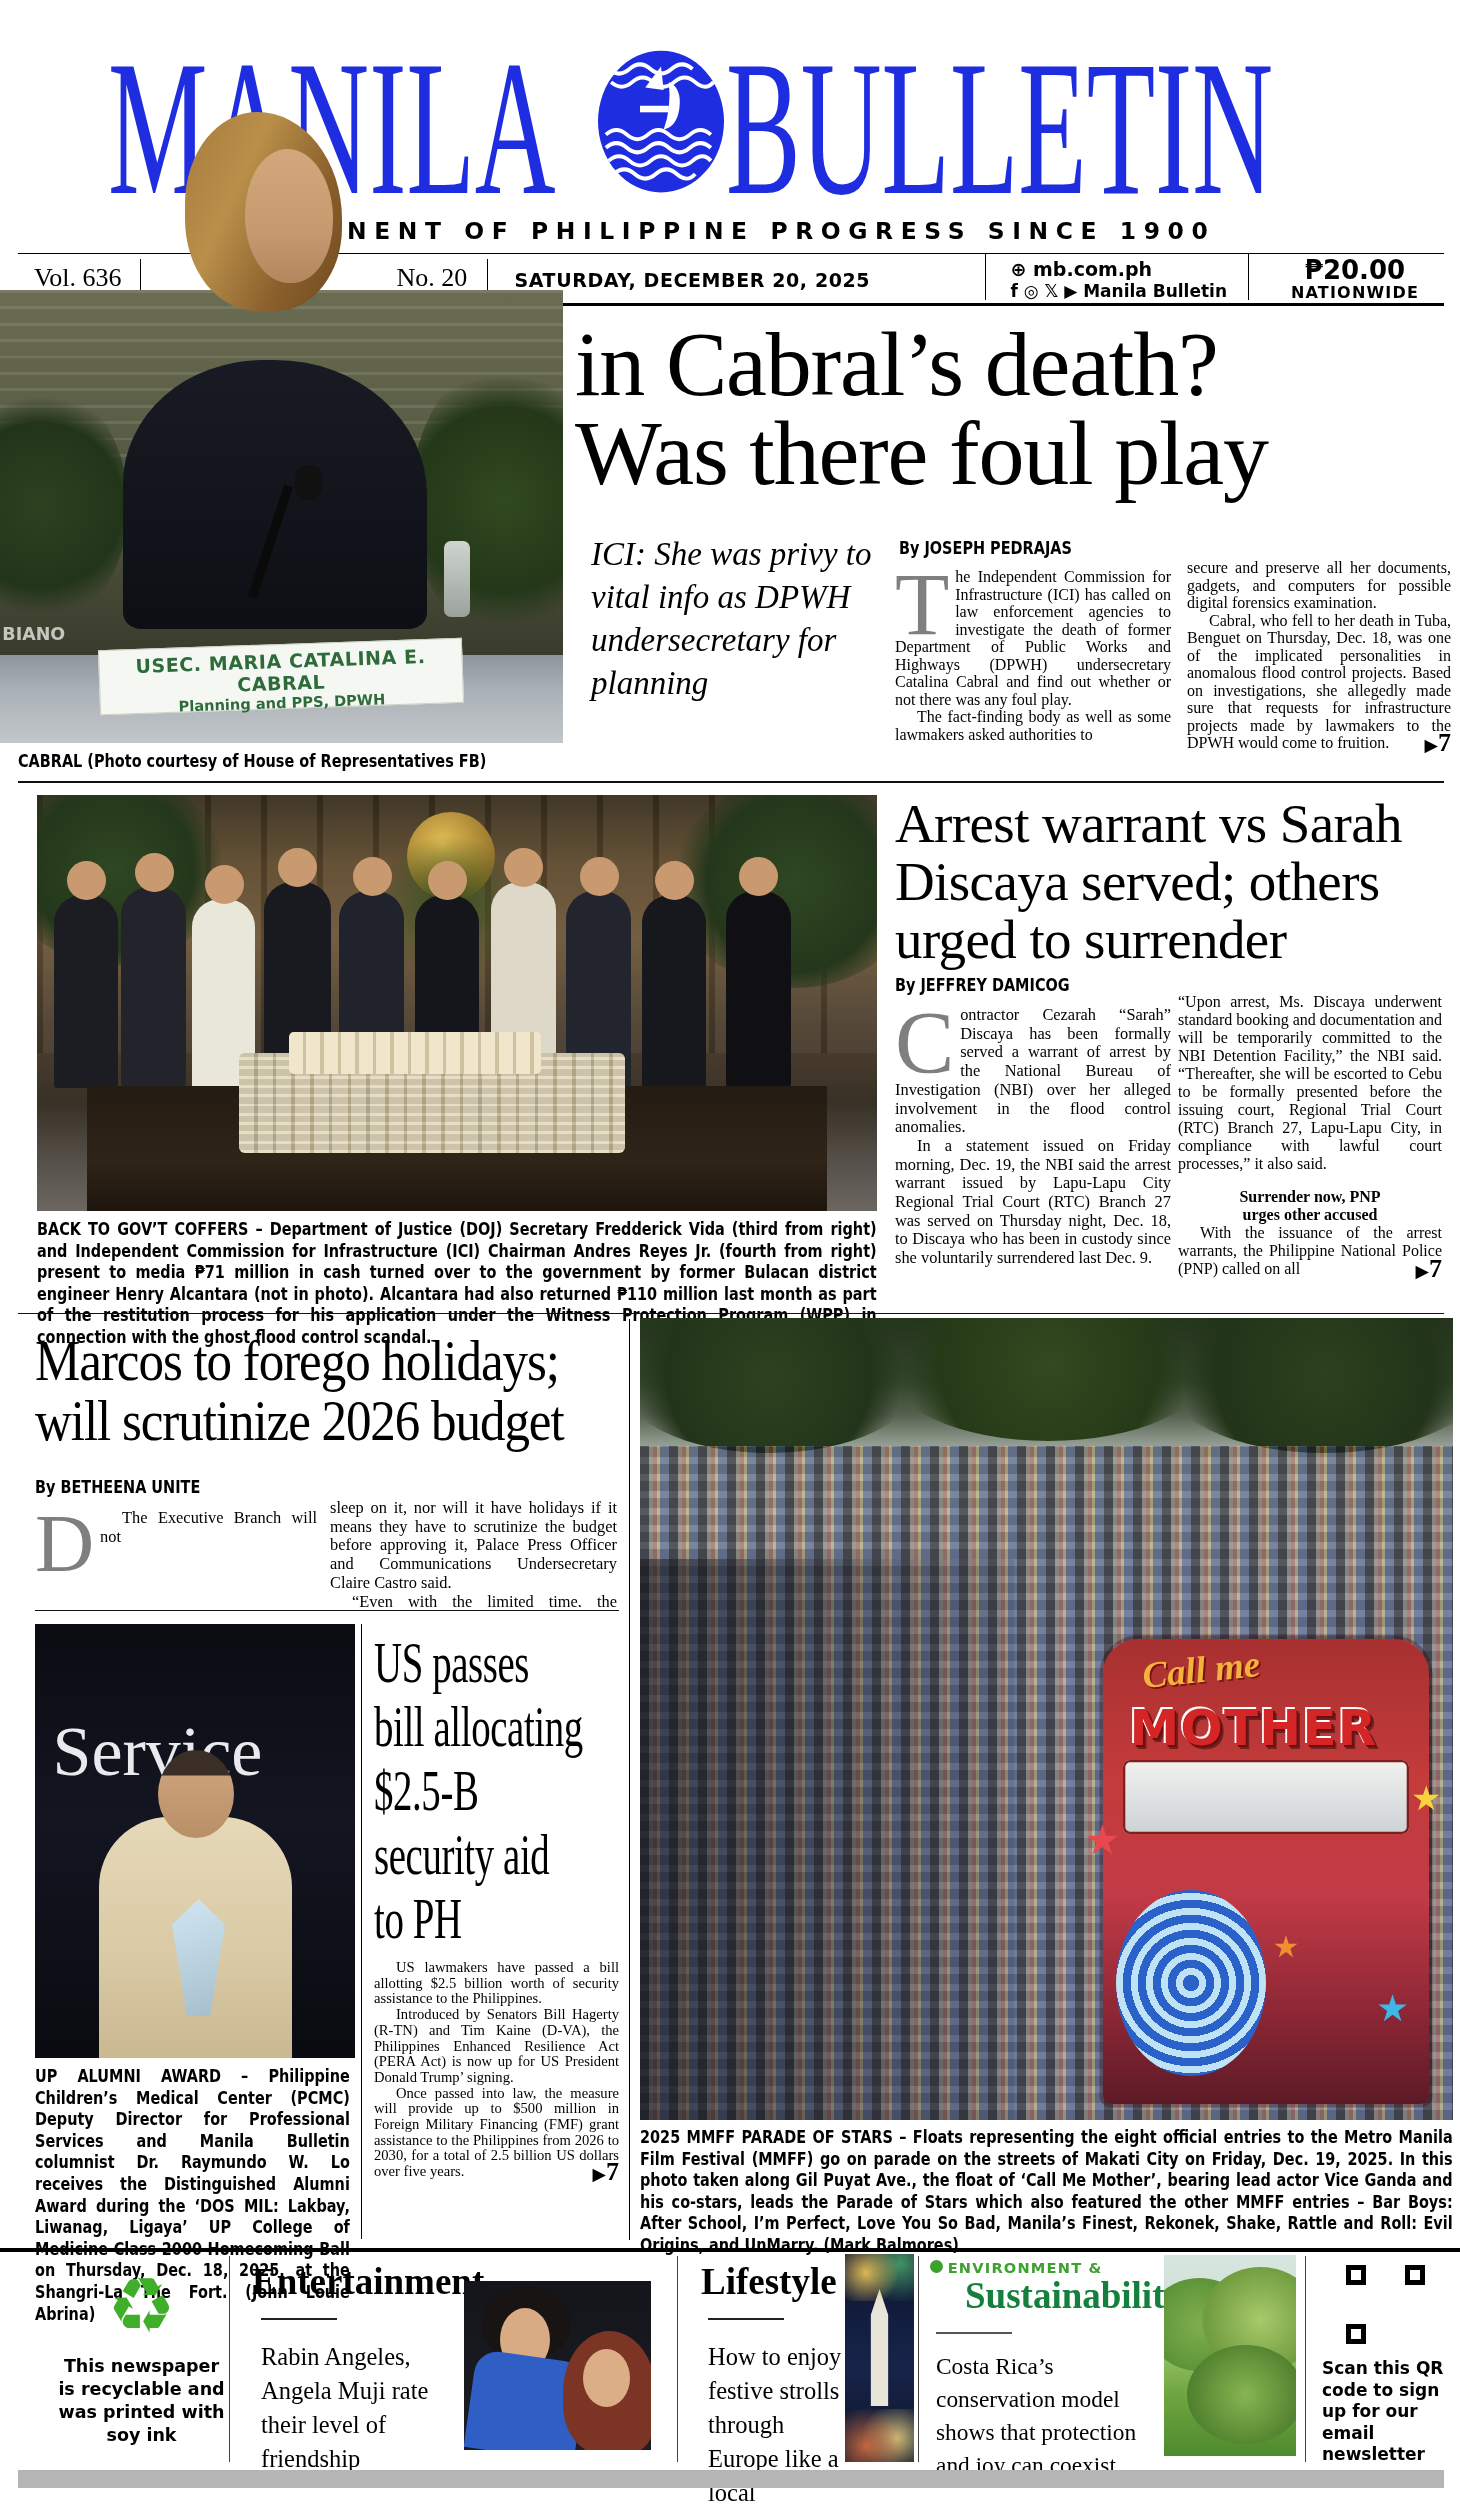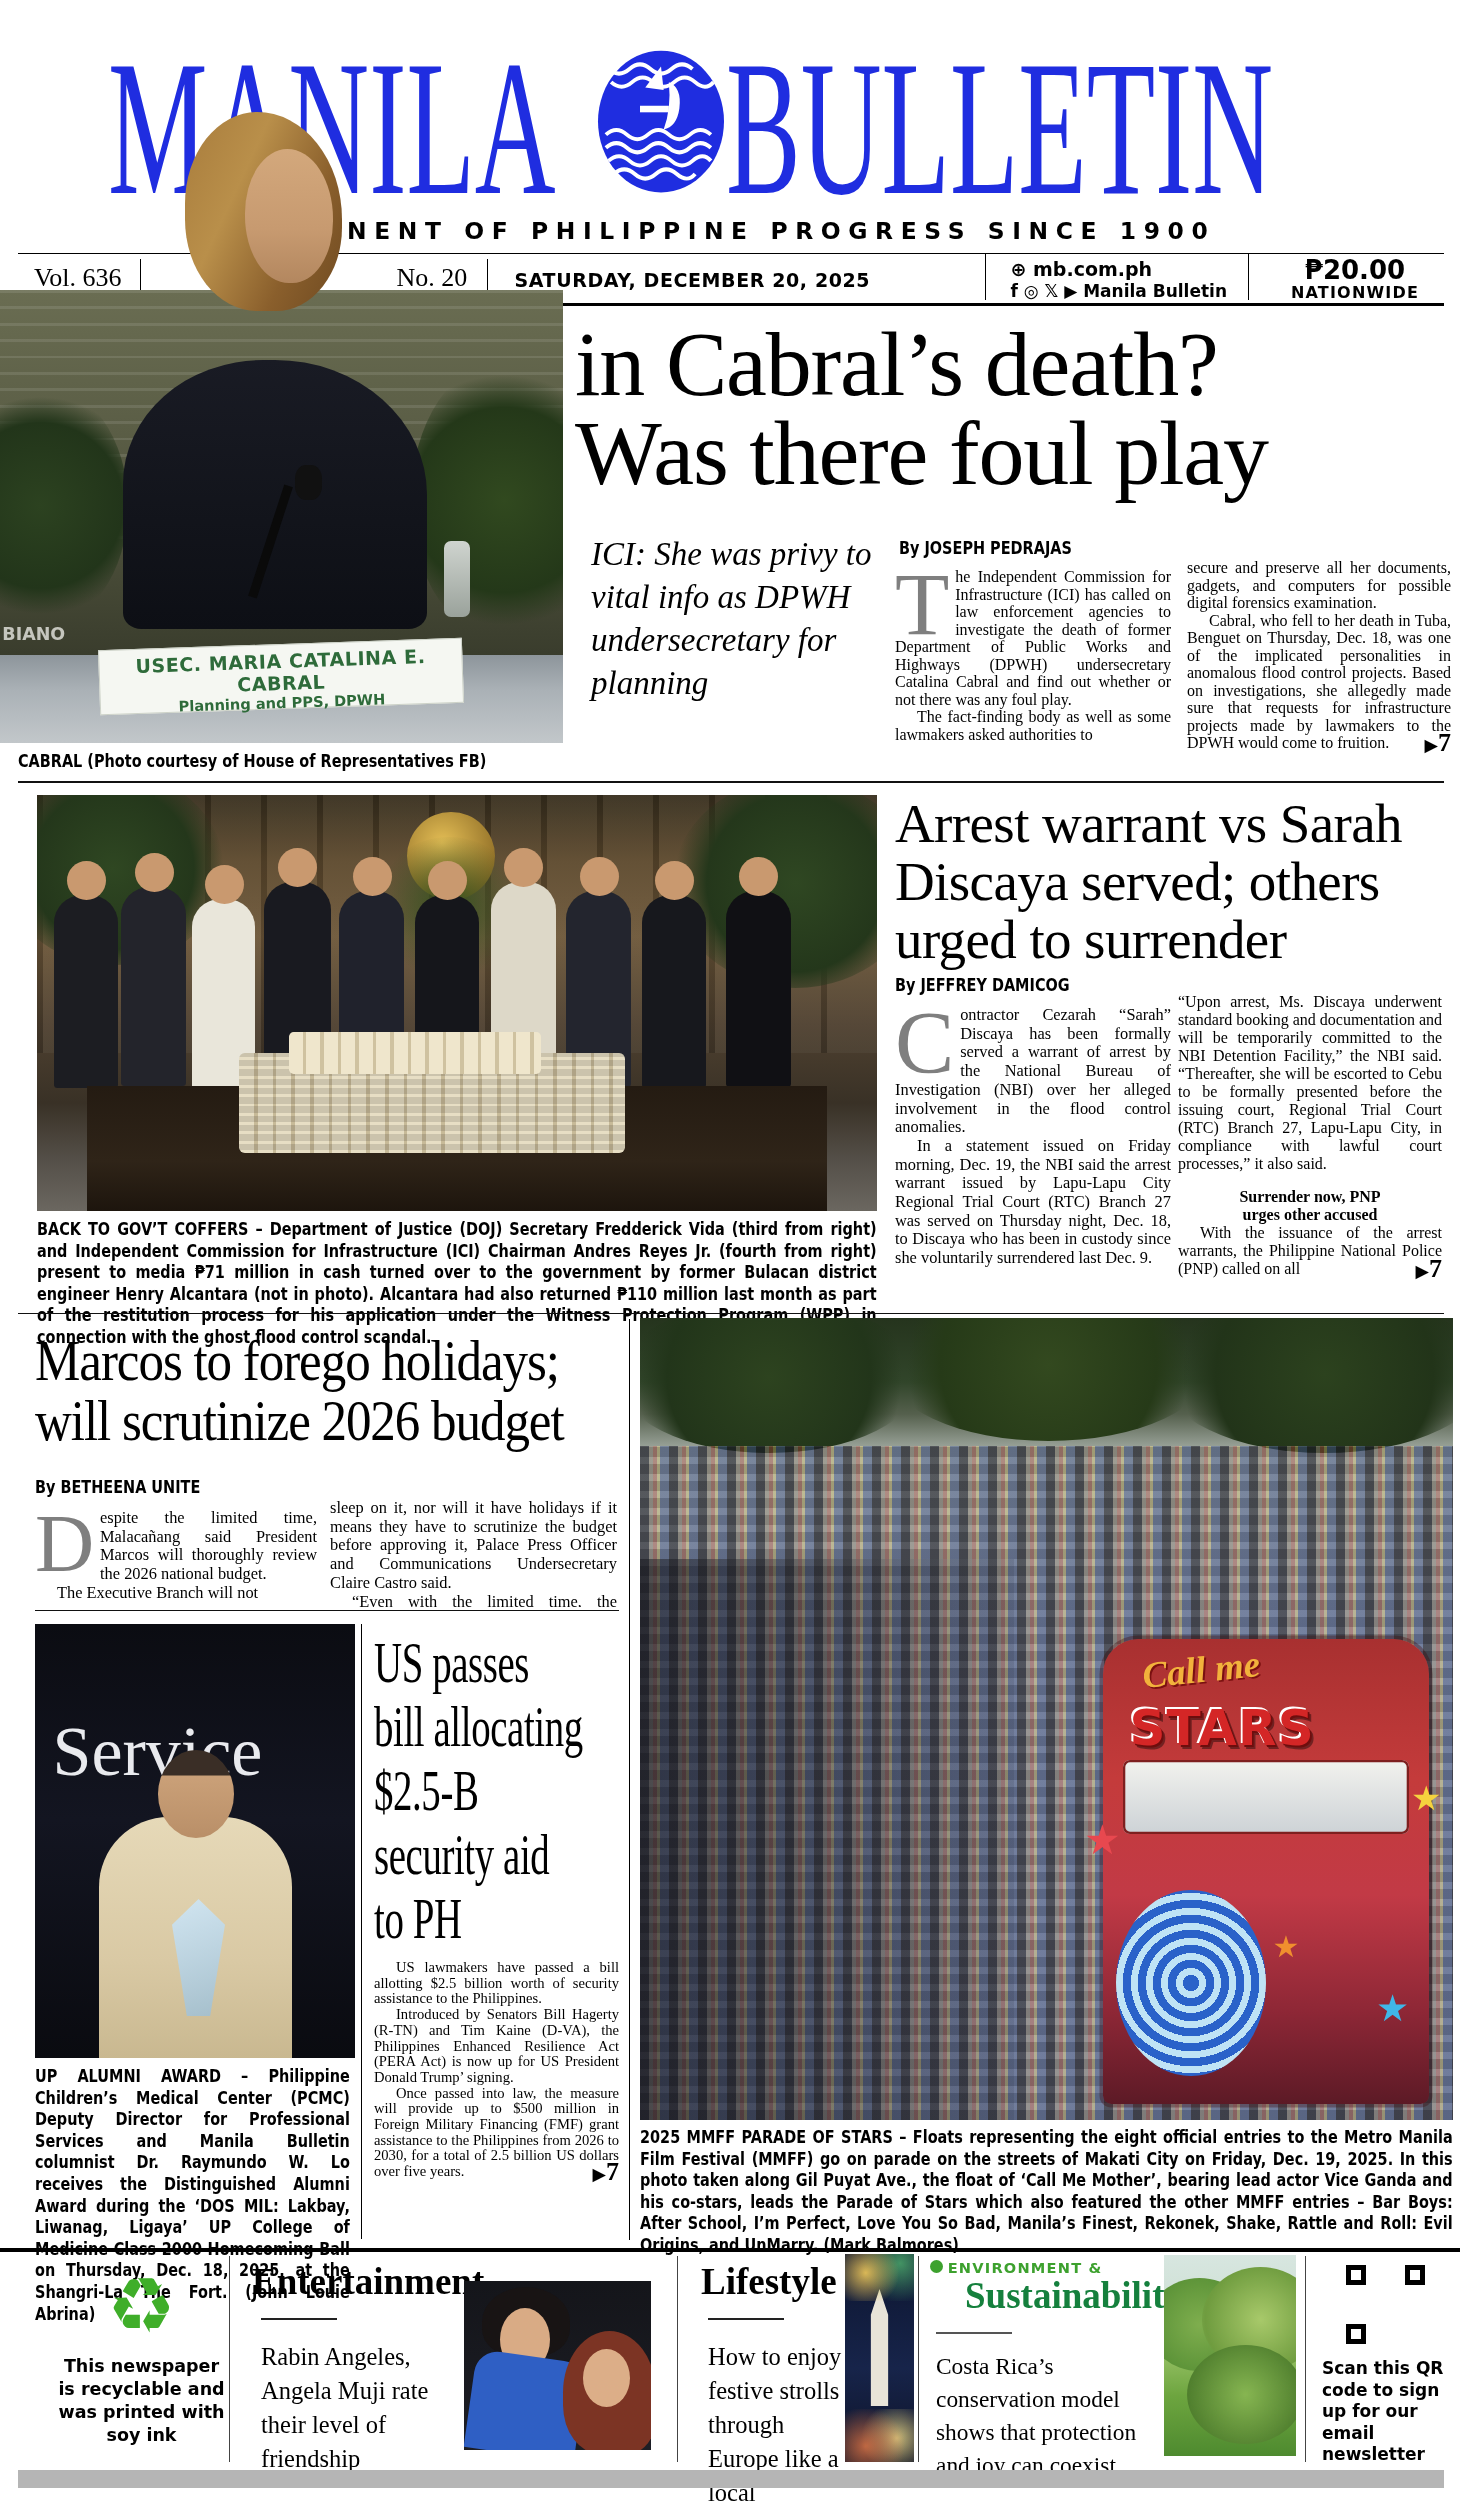"espite the limited time, Malacañang" span { html: <span>espite the limited time, Malacañang said President Marcos will thoroughly review the 2026 national budget.</span> -> none }
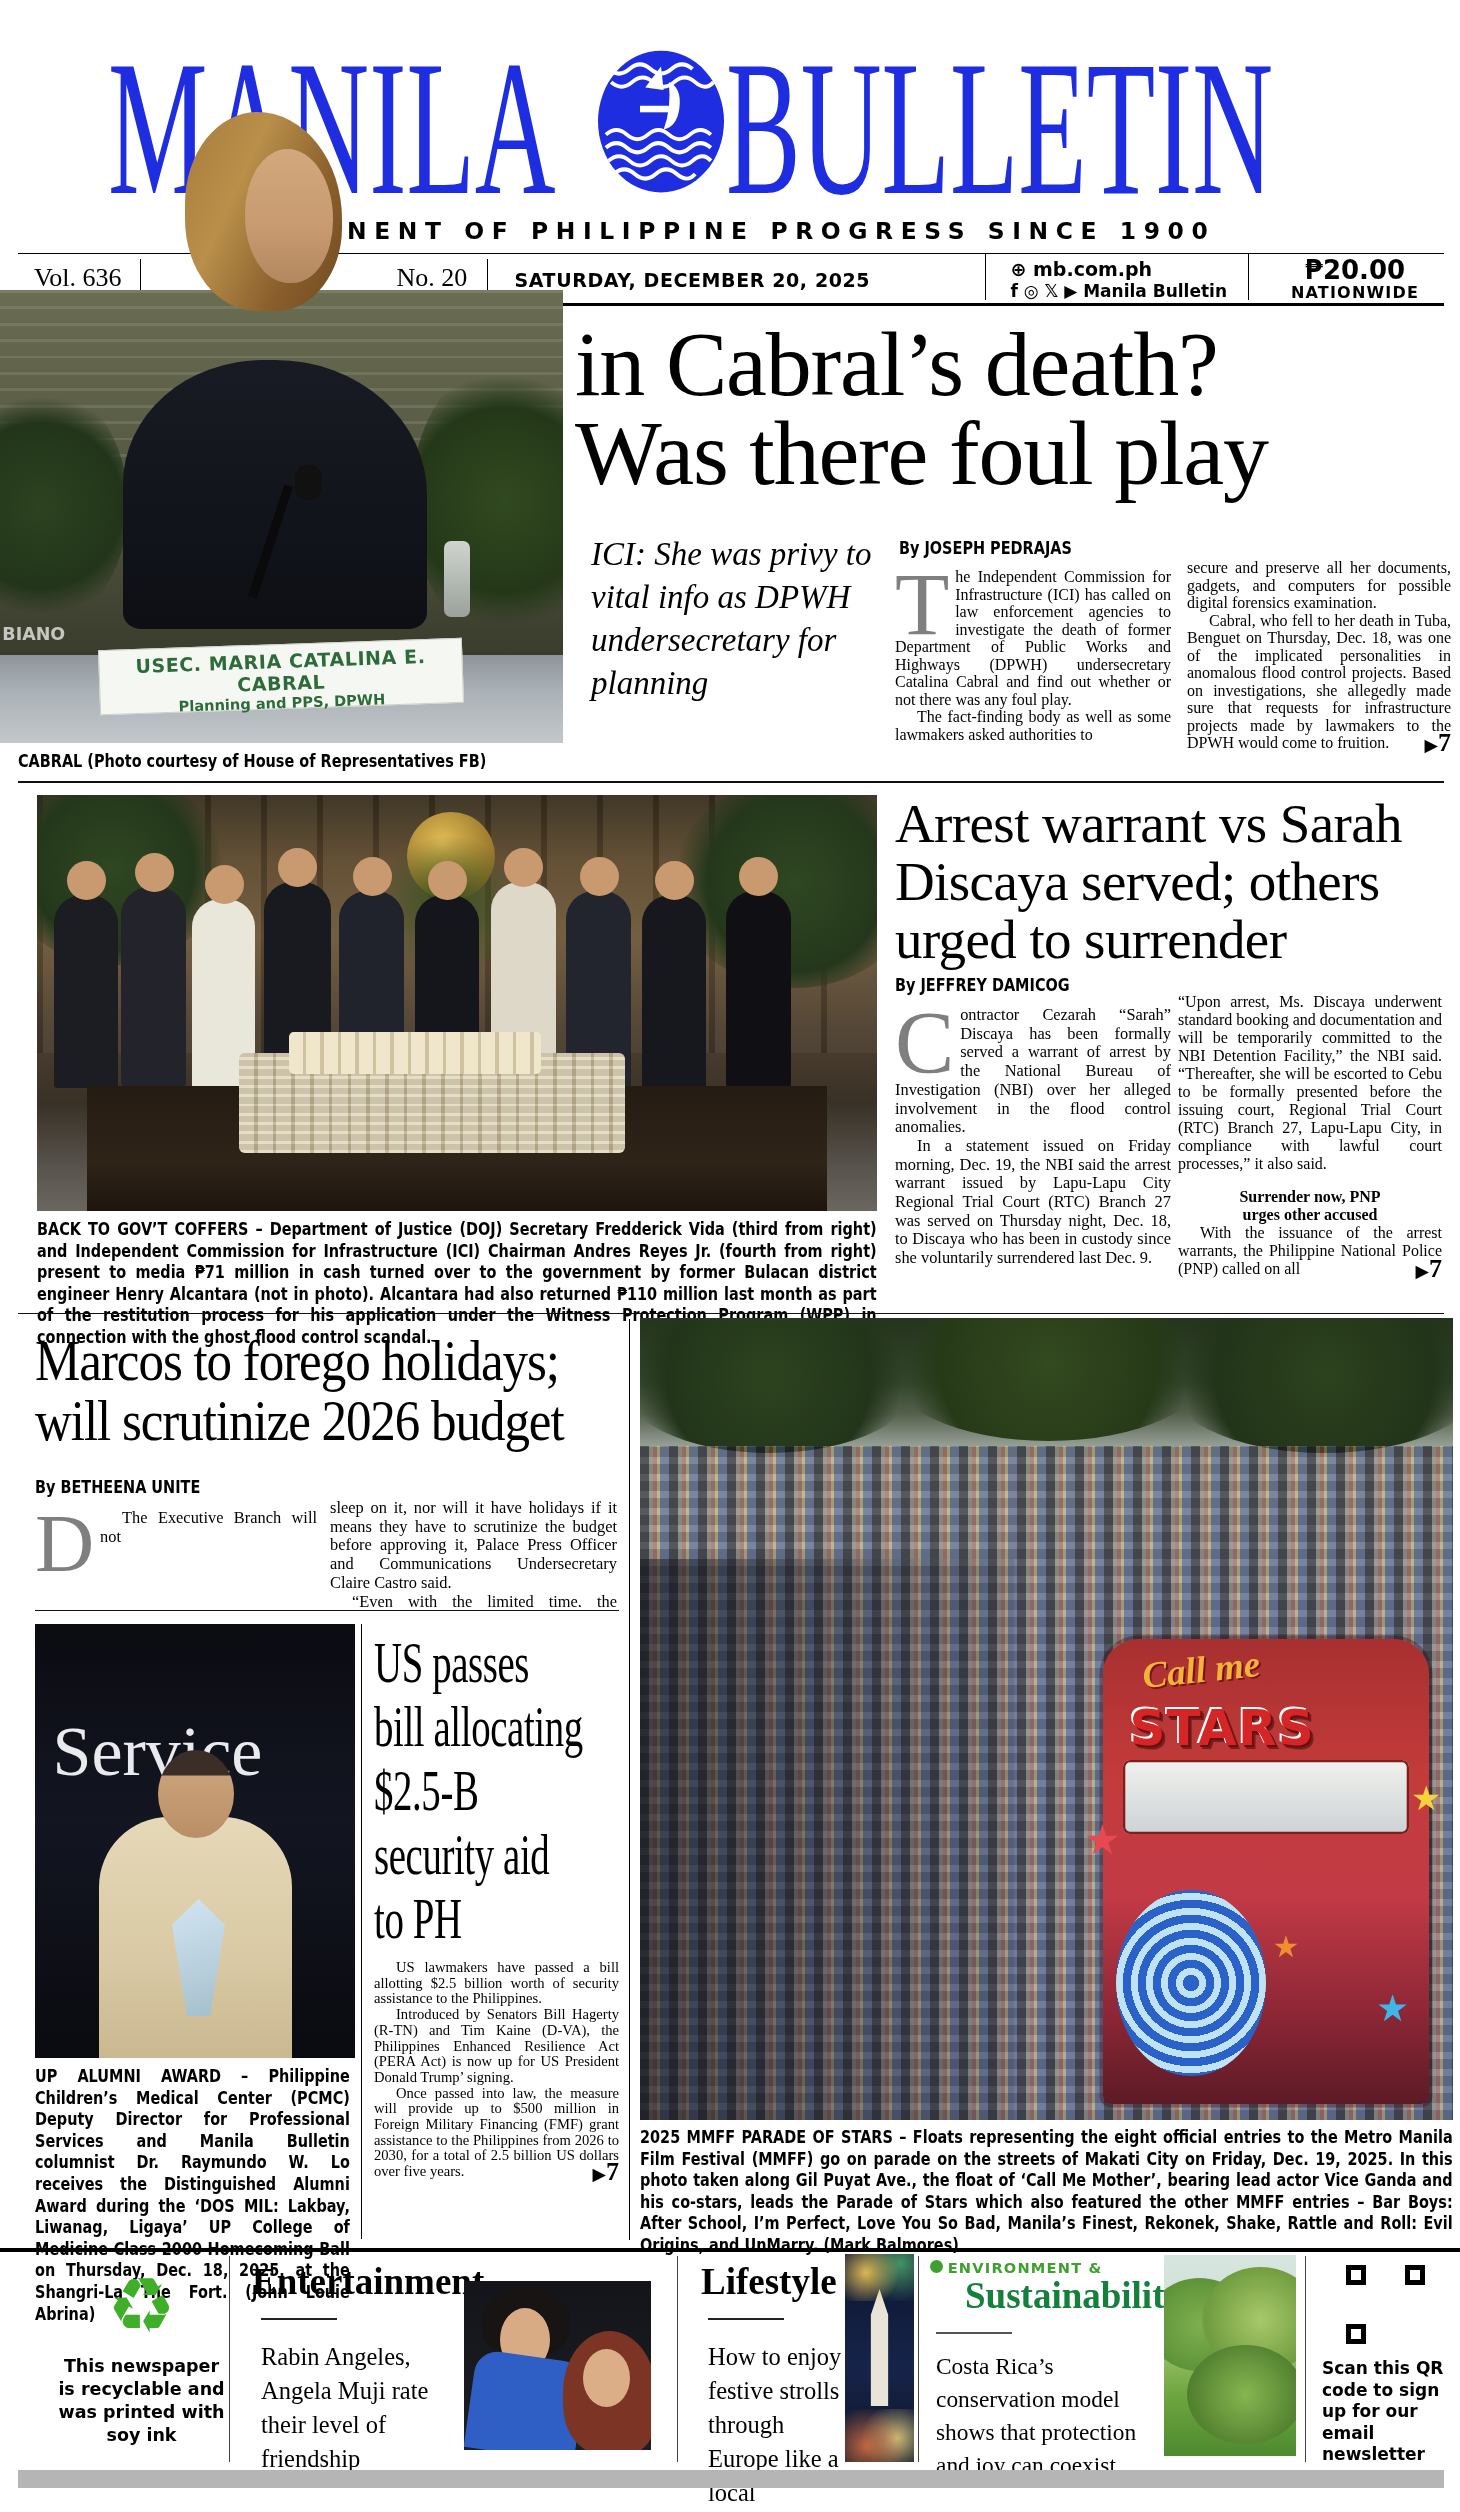"STARS" div.abs { text: STARS -> MOTHER }
